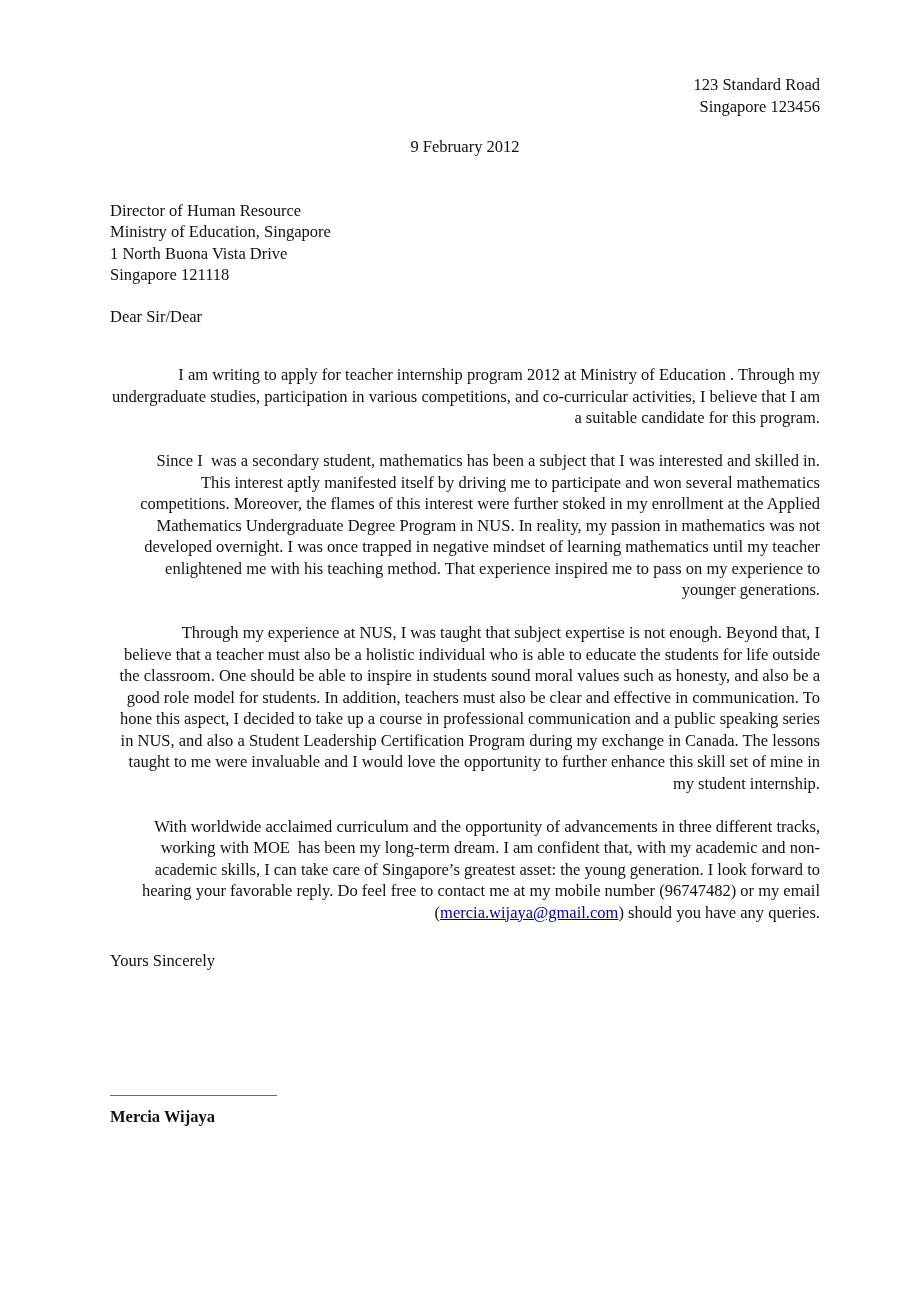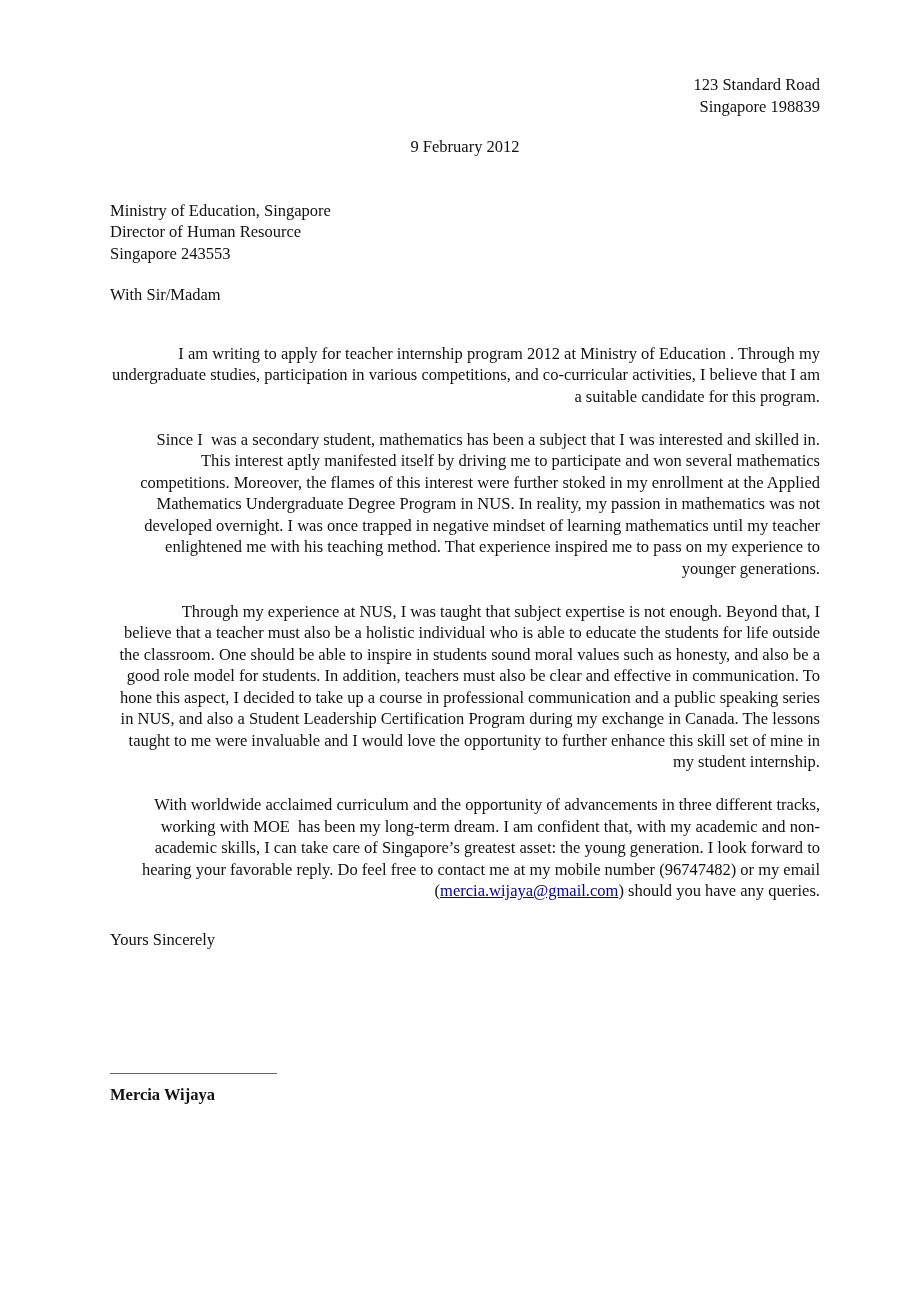"Singapore 198839" div.addr-line { text: 198839 -> 123456 }
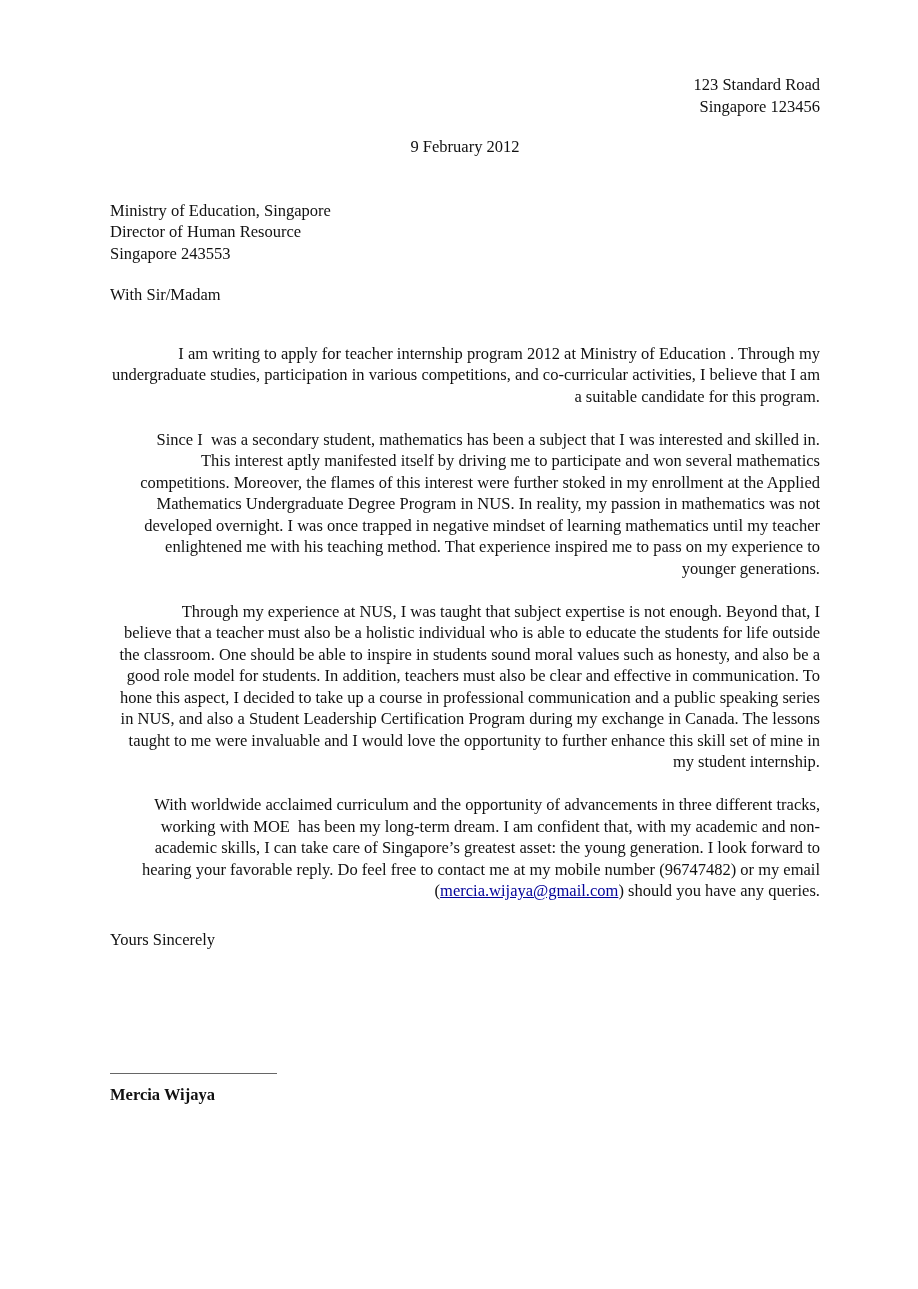"Ministry of Education, Singapore" div.addr-line { order: before "Director of Human Resource" -> after "Director of Human Resource" }
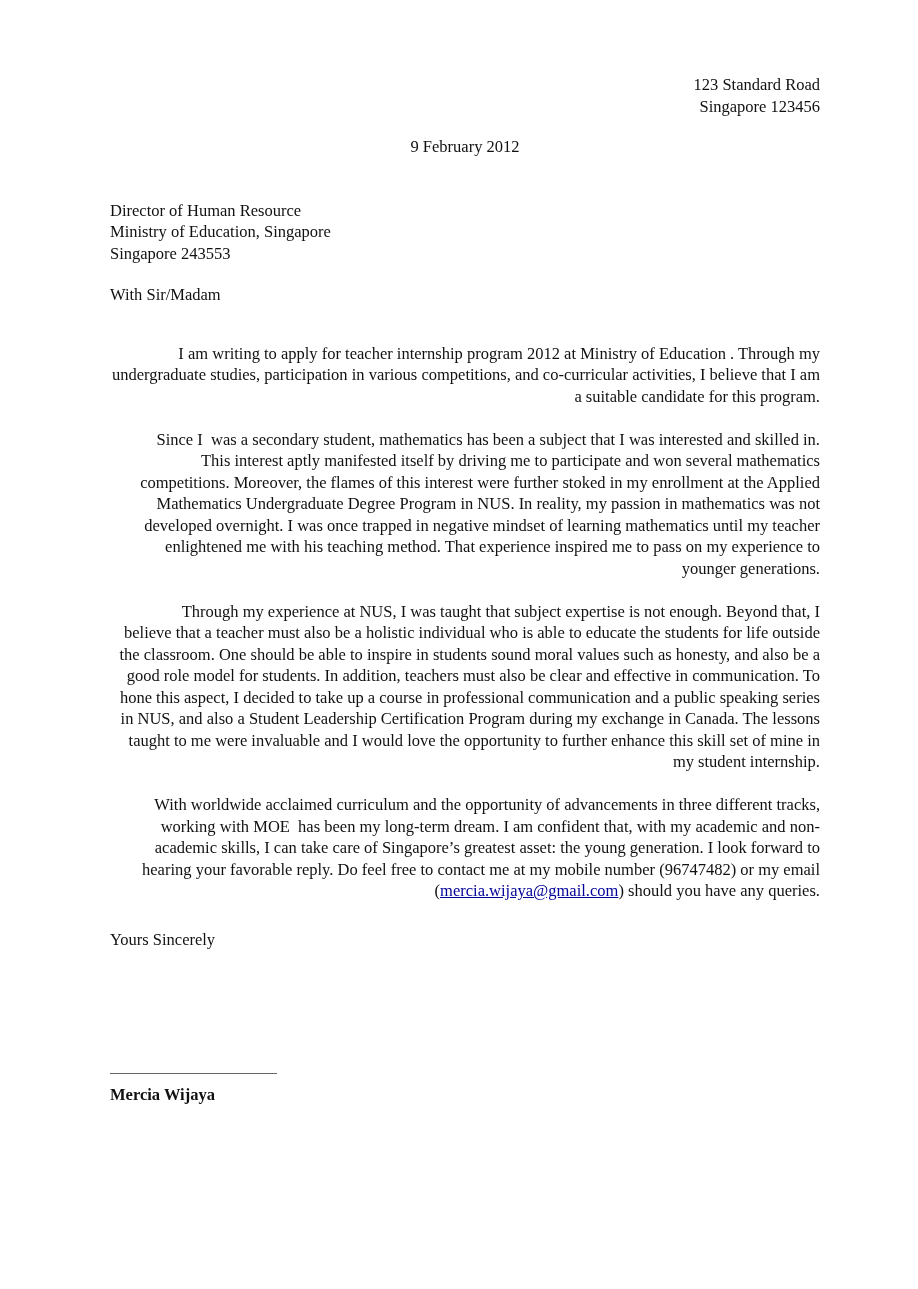"1 North Buona Vista Drive" div.addr-line { html: none -> <div>1 North Buona Vista Drive</div> }
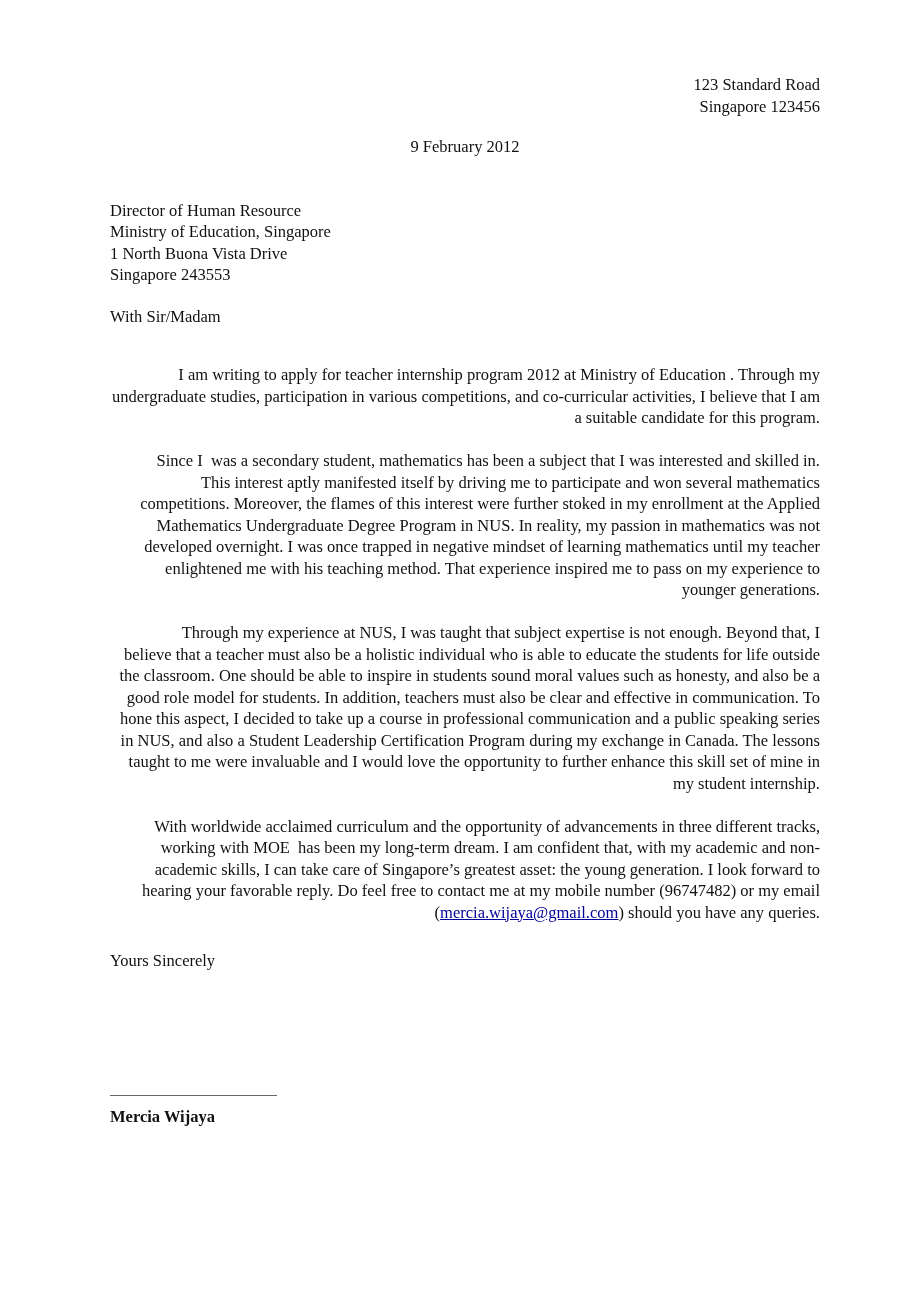"Singapore 243553" div.addr-line { text: 243553 -> 121118 }
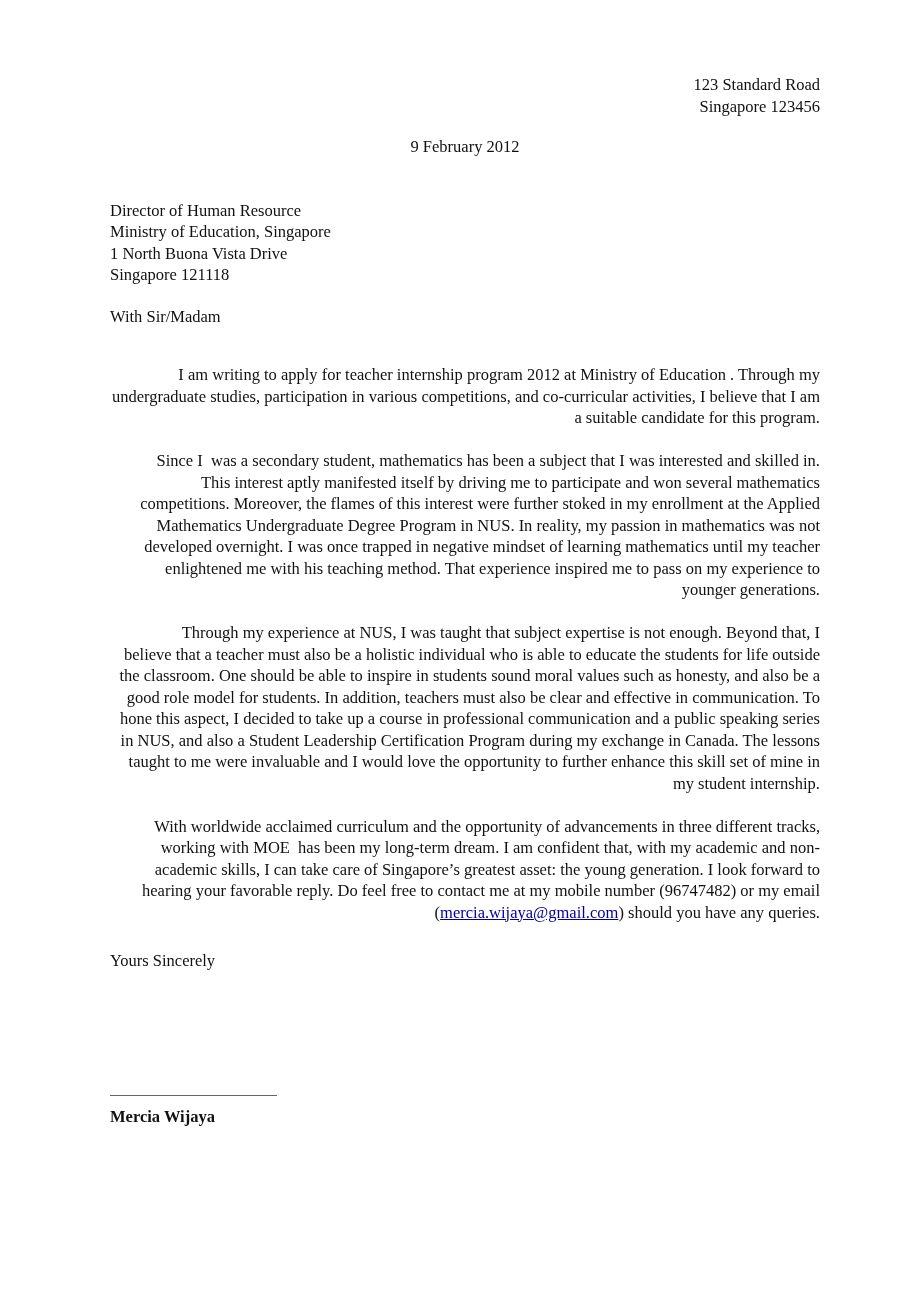"With Sir/Madam" div.salutation { text: With Sir/Madam -> Dear Sir/Dear }
